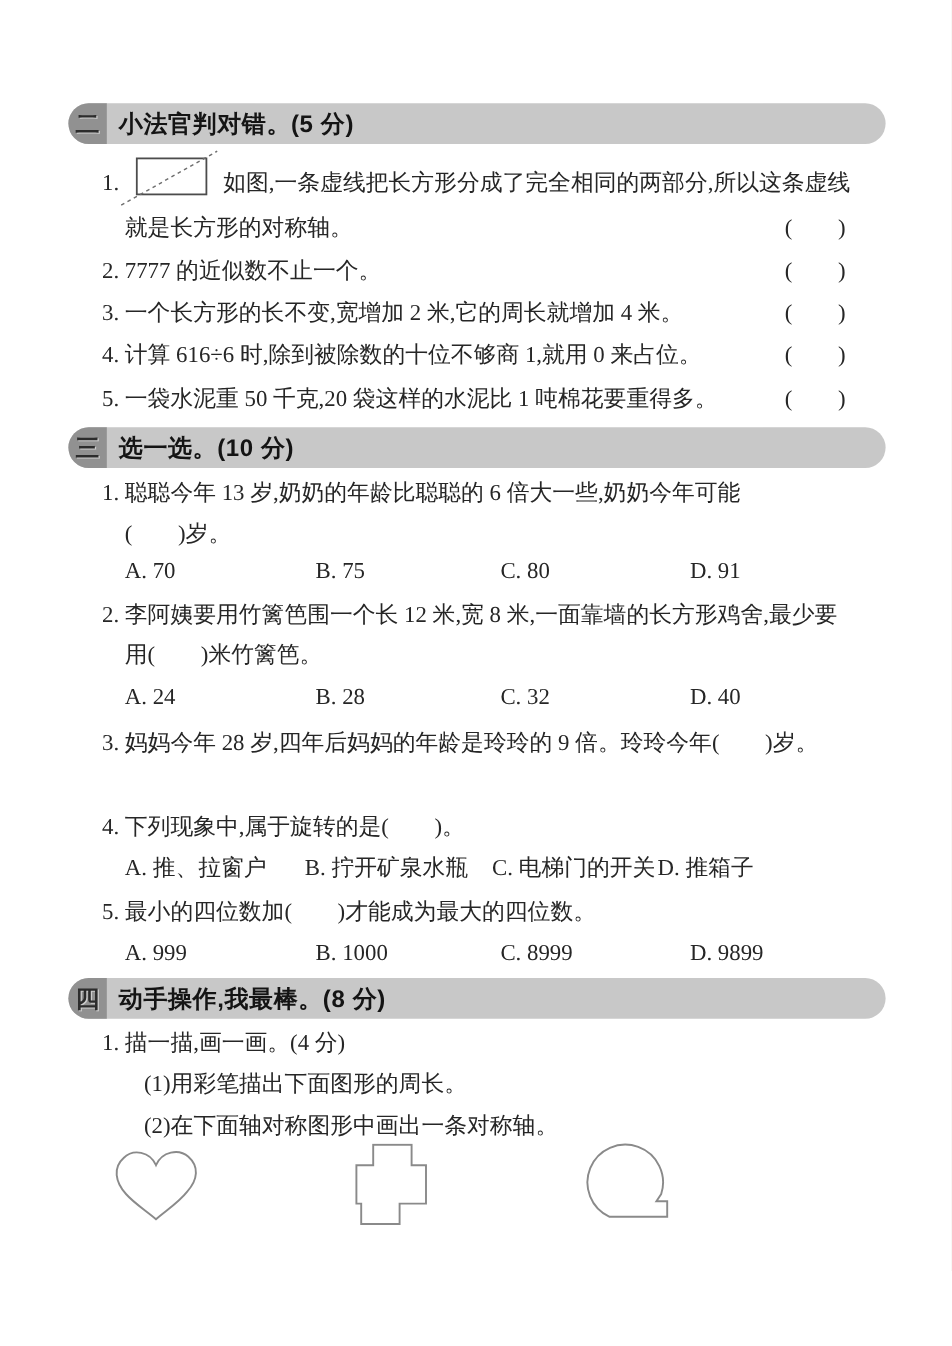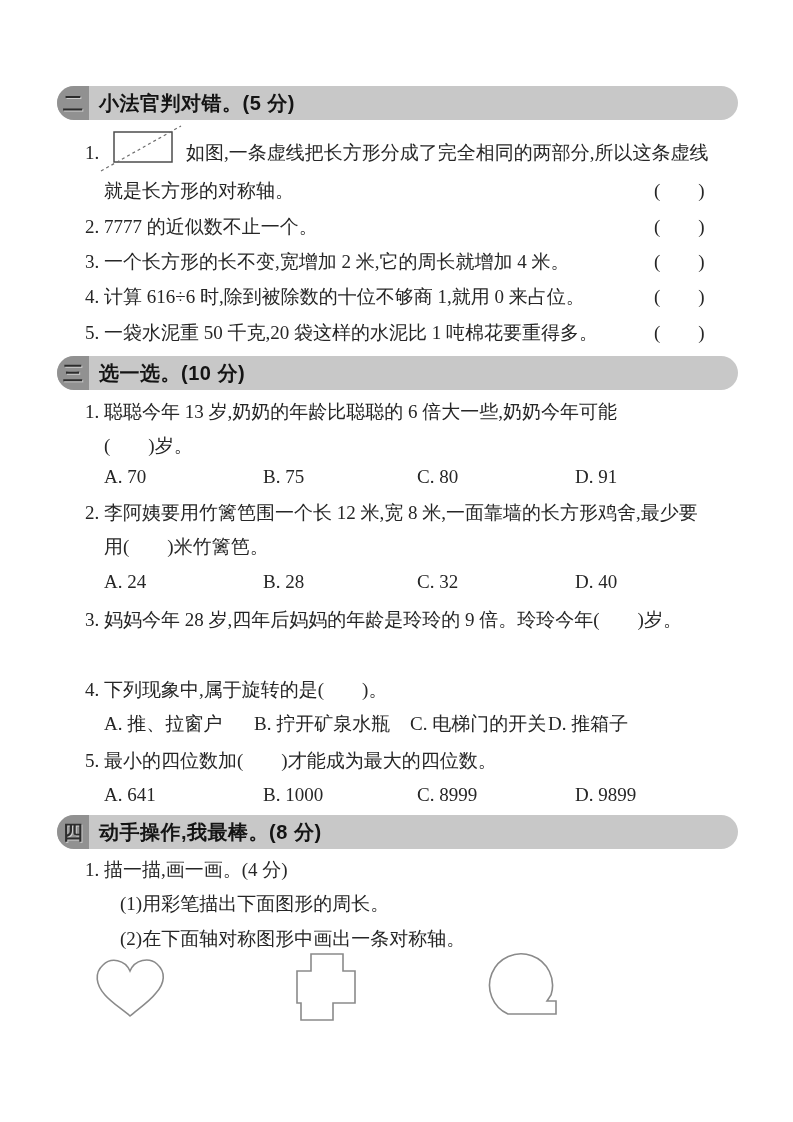"A. 641" span.o { text: 641 -> 999 }
